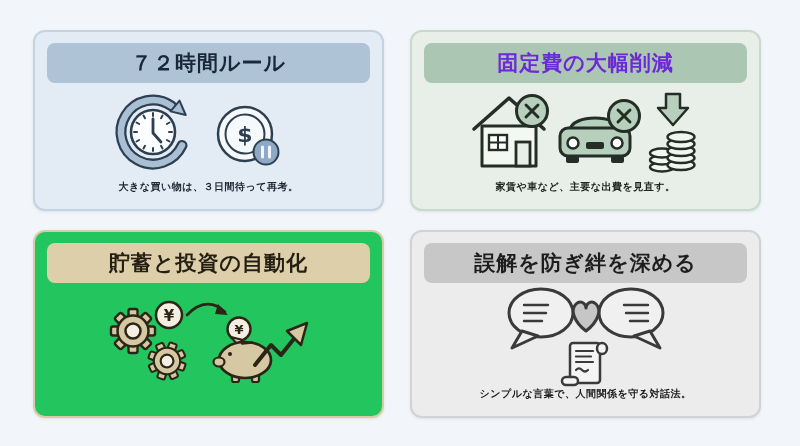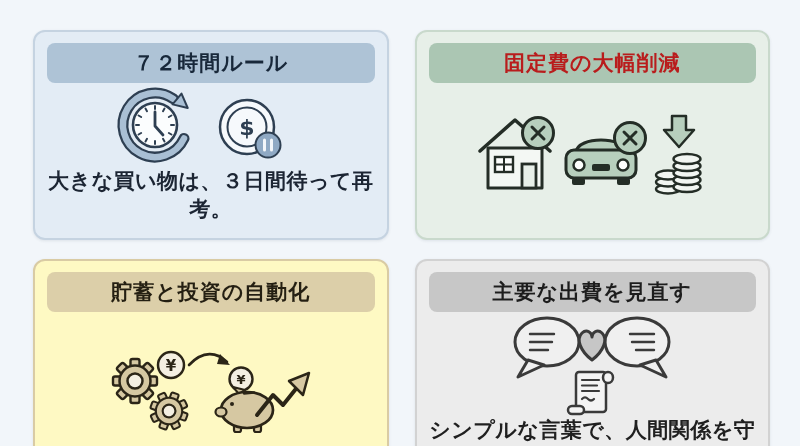"７２時間ルール" .board { padding: 30px 30px 28px 33px -> 30px 39px 28px 33px }
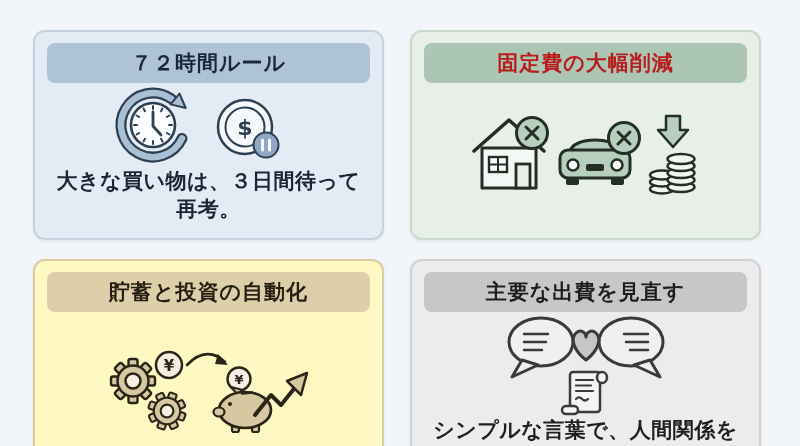"固定費の大幅削減" h2.card-title { color: #b91c1c -> #6d28d9 }
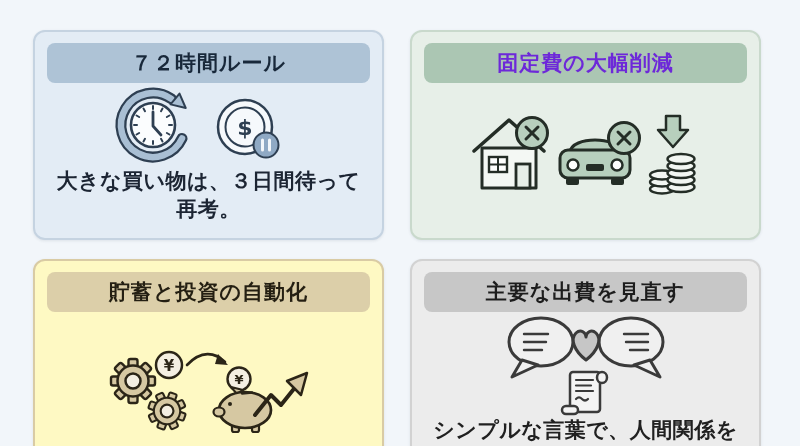"大きな買い物は、３日間待って再考。" .card-desc { font-size: 21px -> 10px }
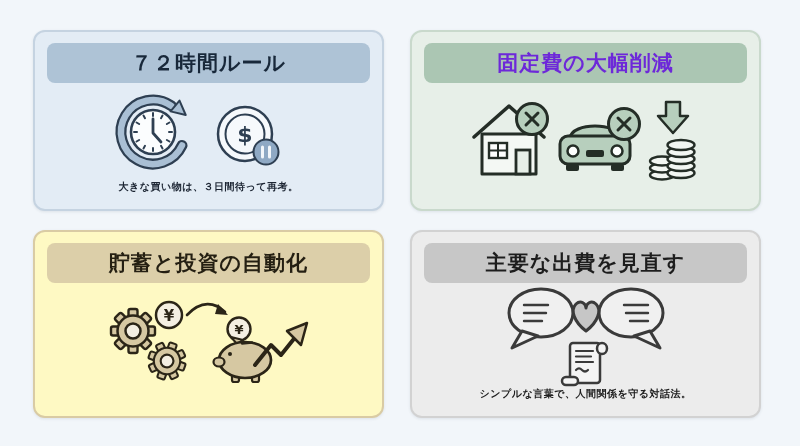"家賃や車など、主要な出費を見直す。" p.card-desc { html: none -> <p>家賃や車など、主要な出費を見直す。</p> }
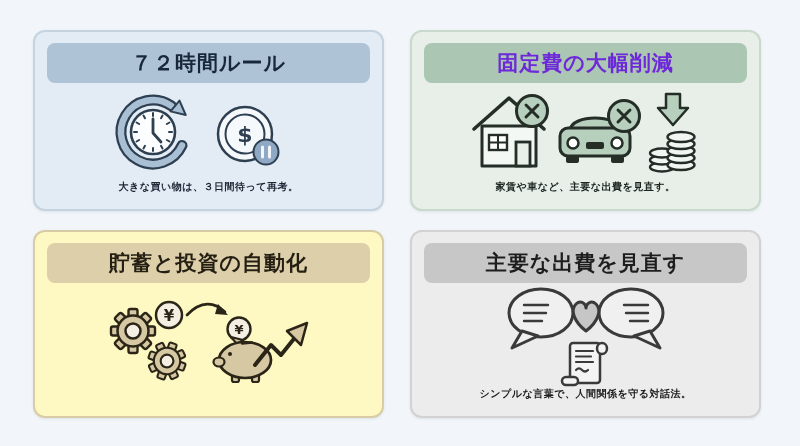"貯蓄と投資の自動化" section.card { background: #fef9c3 -> #22c55e }
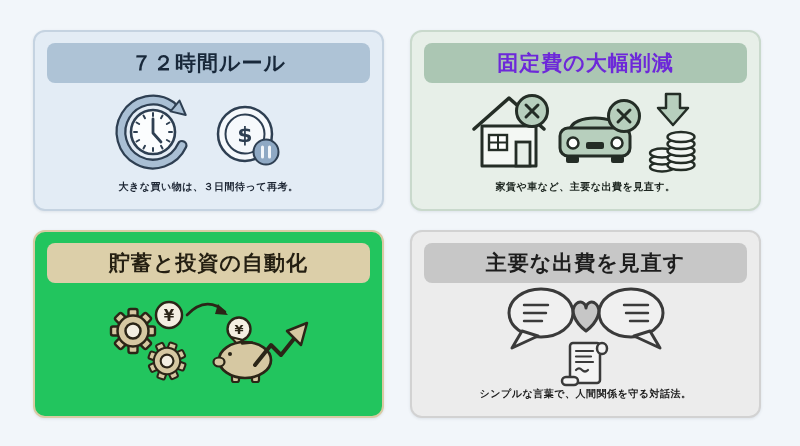"主要な出費を見直す" h2.card-title { text: 主要な出費を見直す -> 誤解を防ぎ絆を深める }
